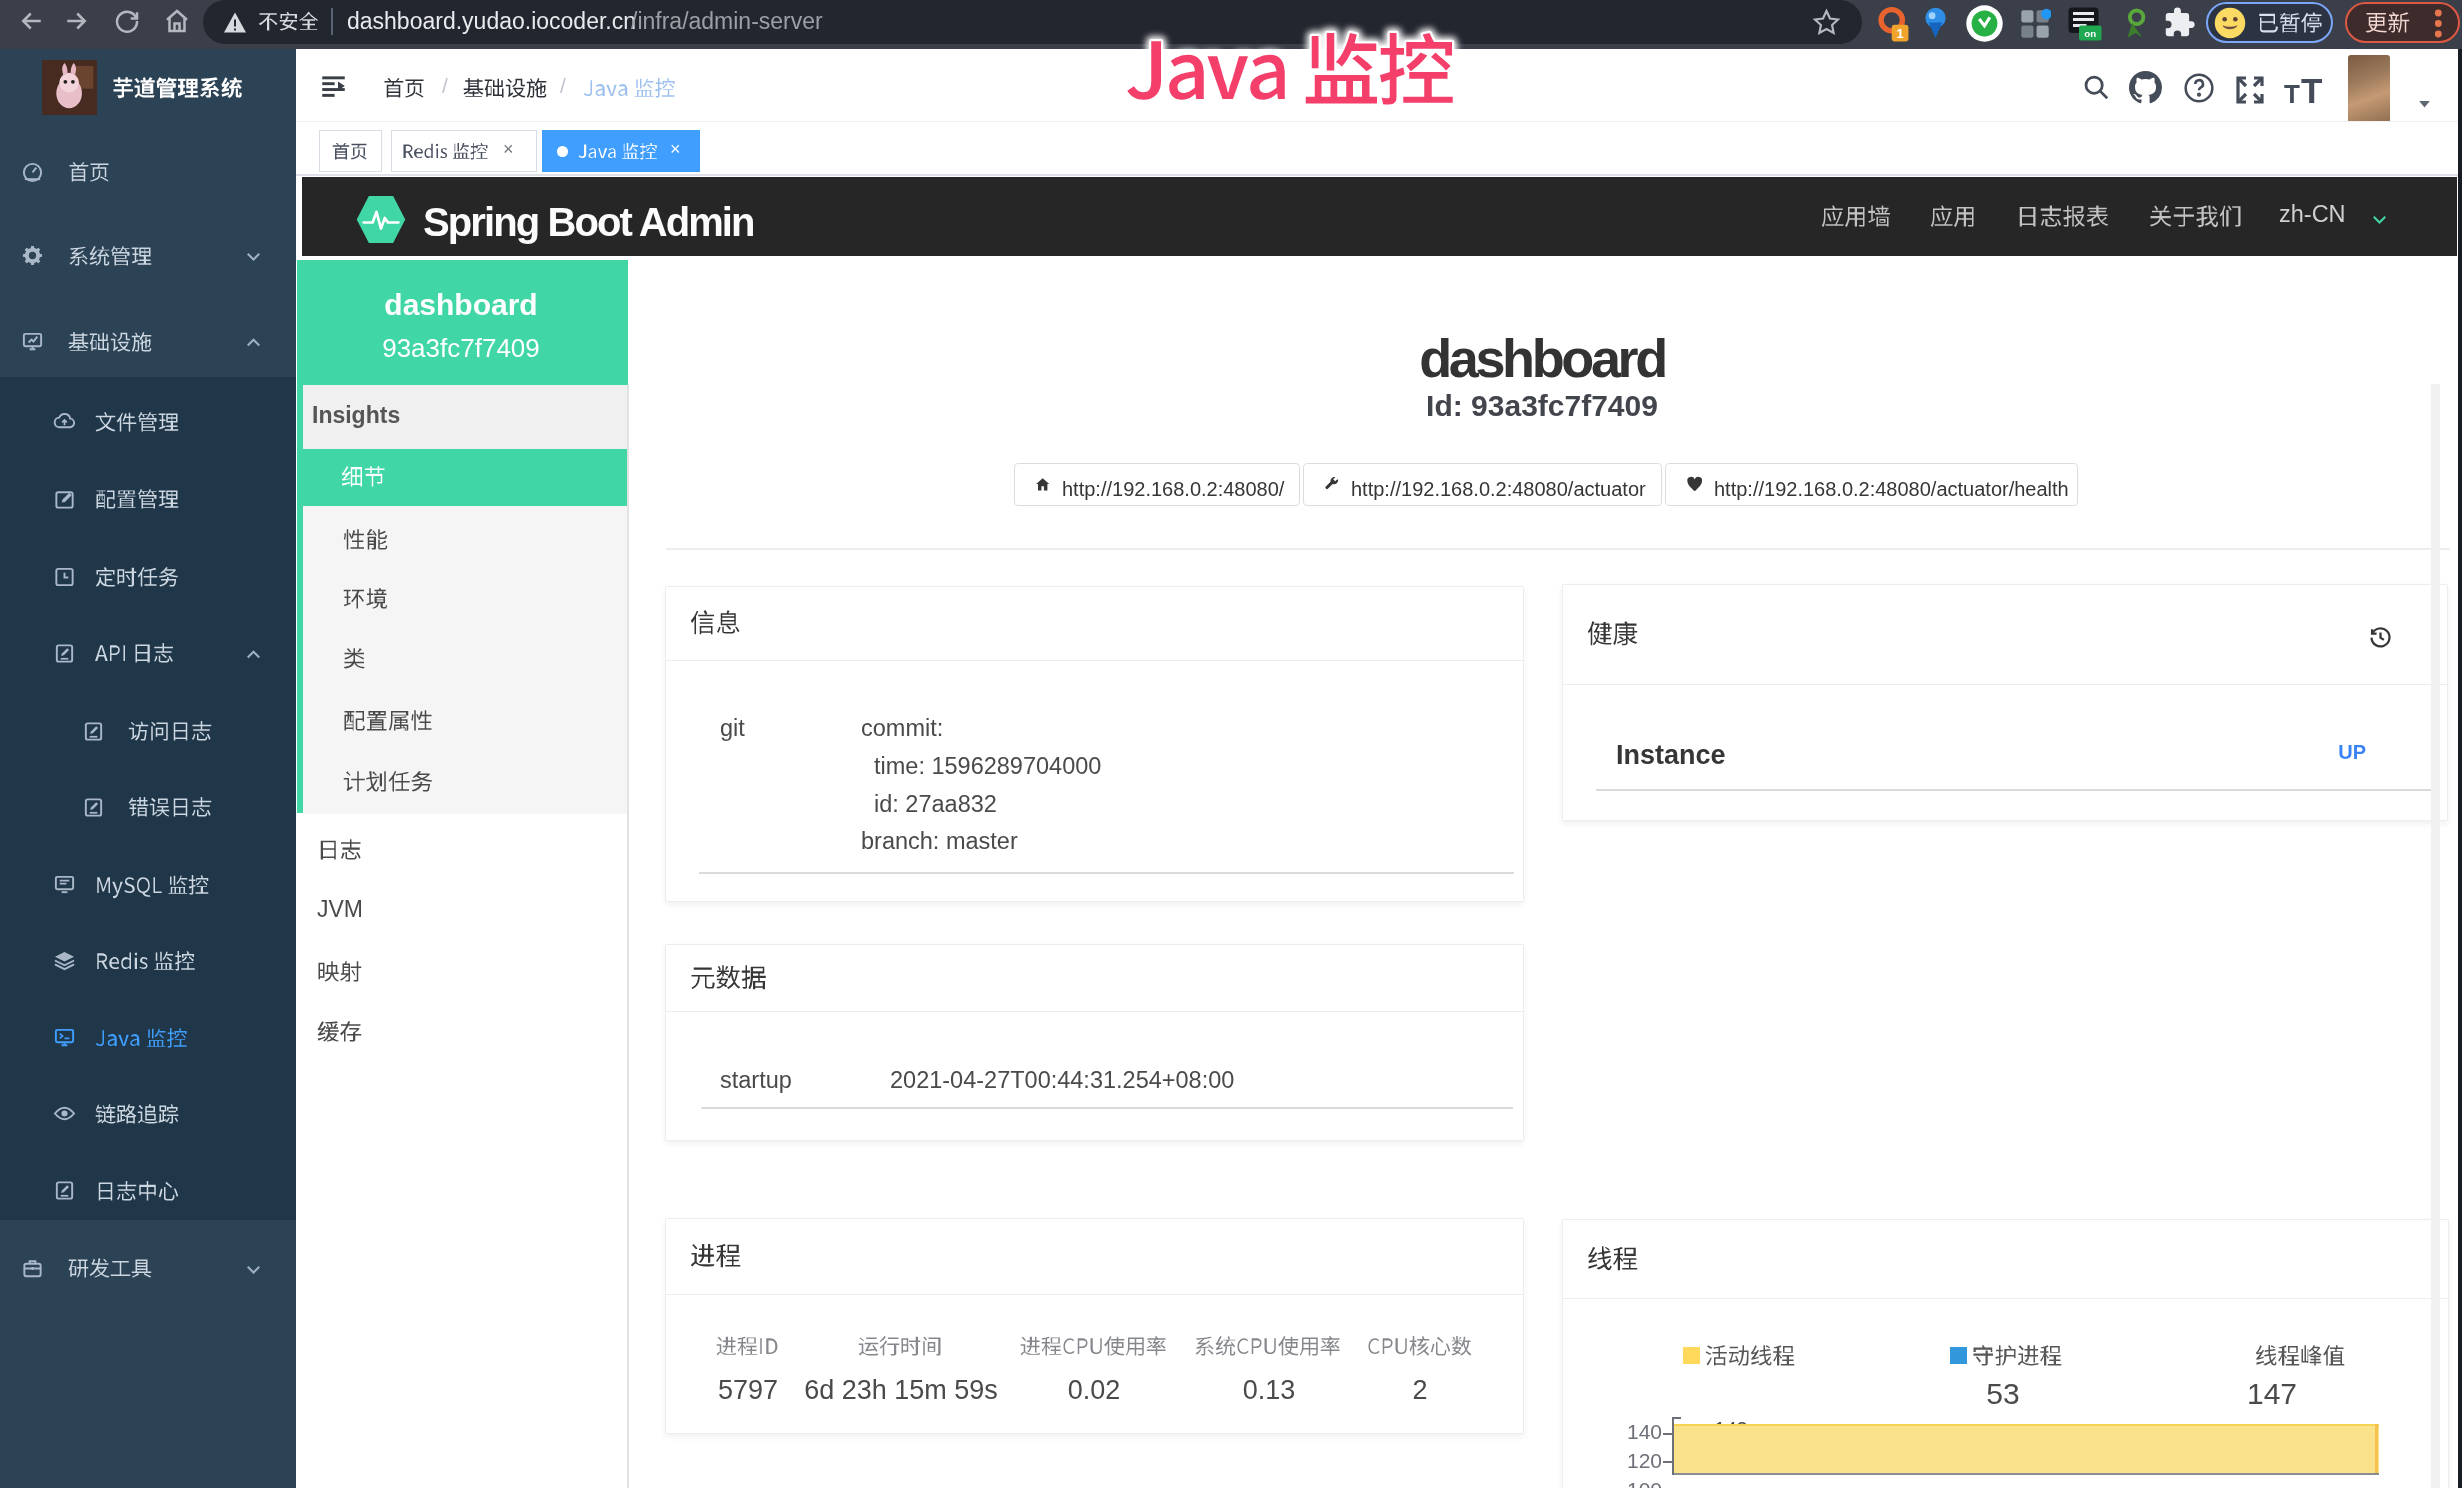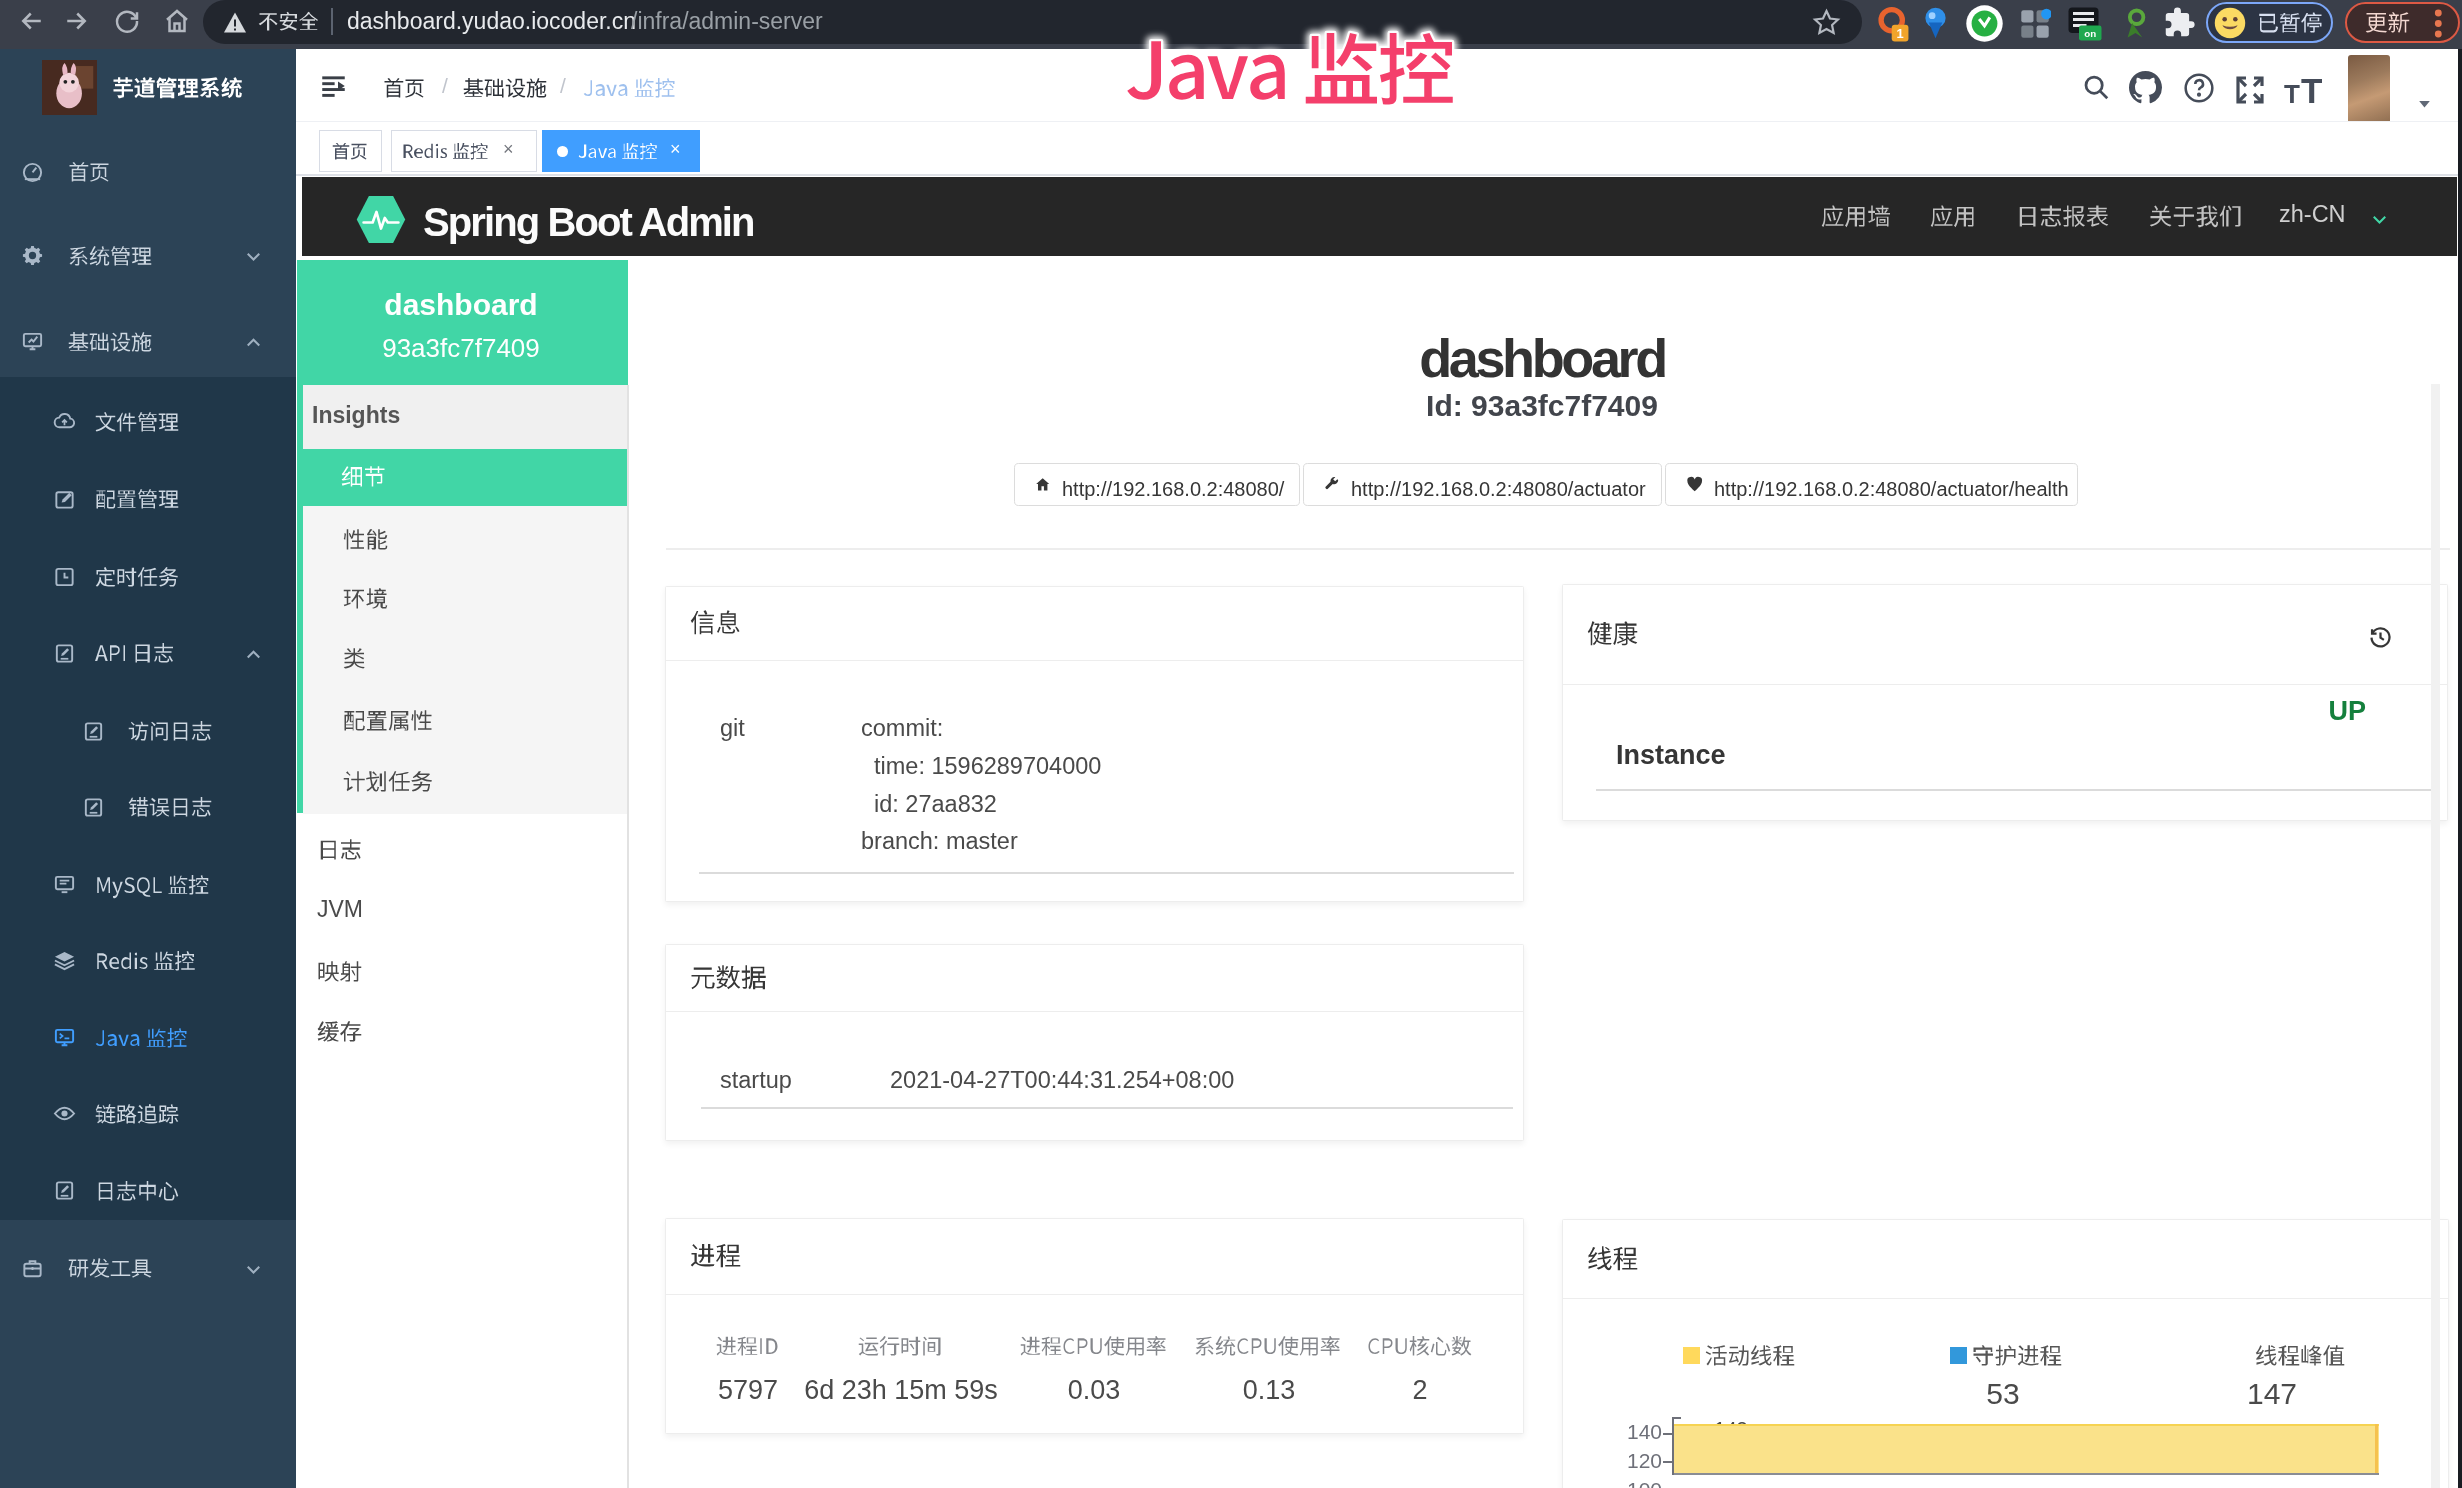"UP" div { color: #15803d -> #3b82f6; font-size: 27px -> 20px; top: 698px -> 742px }
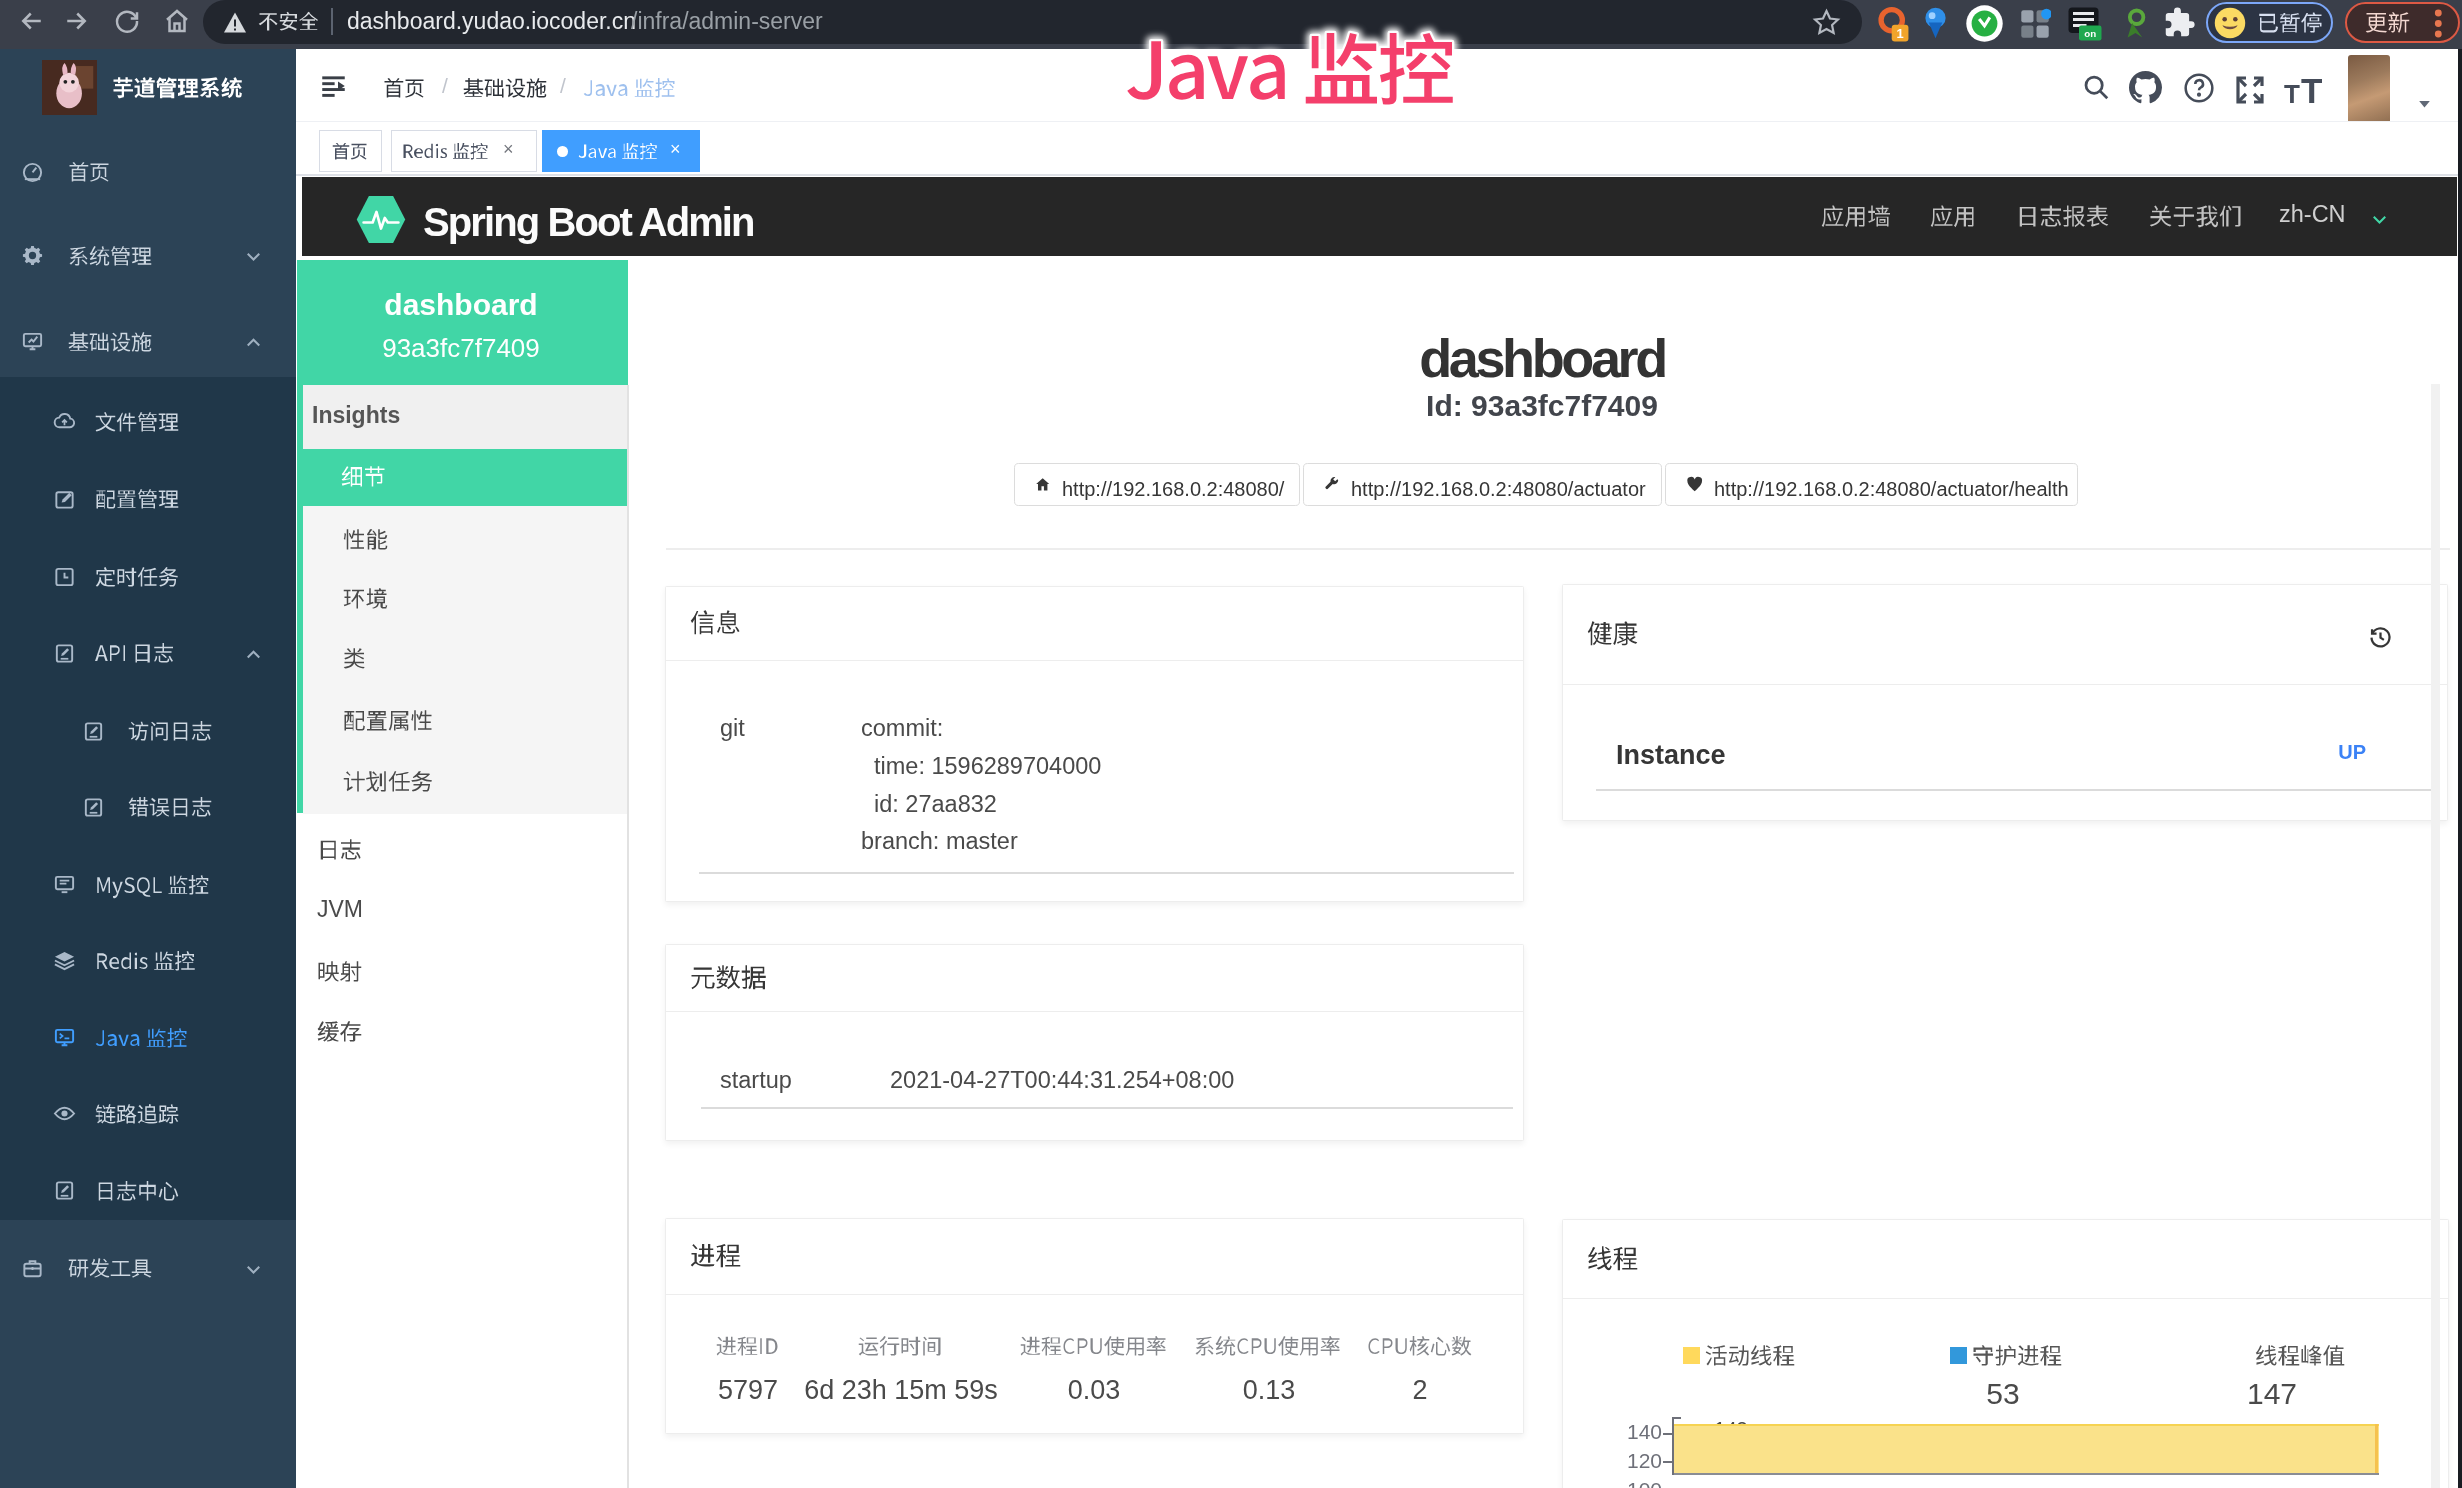"0.03" div { text: 0.03 -> 0.02 }
